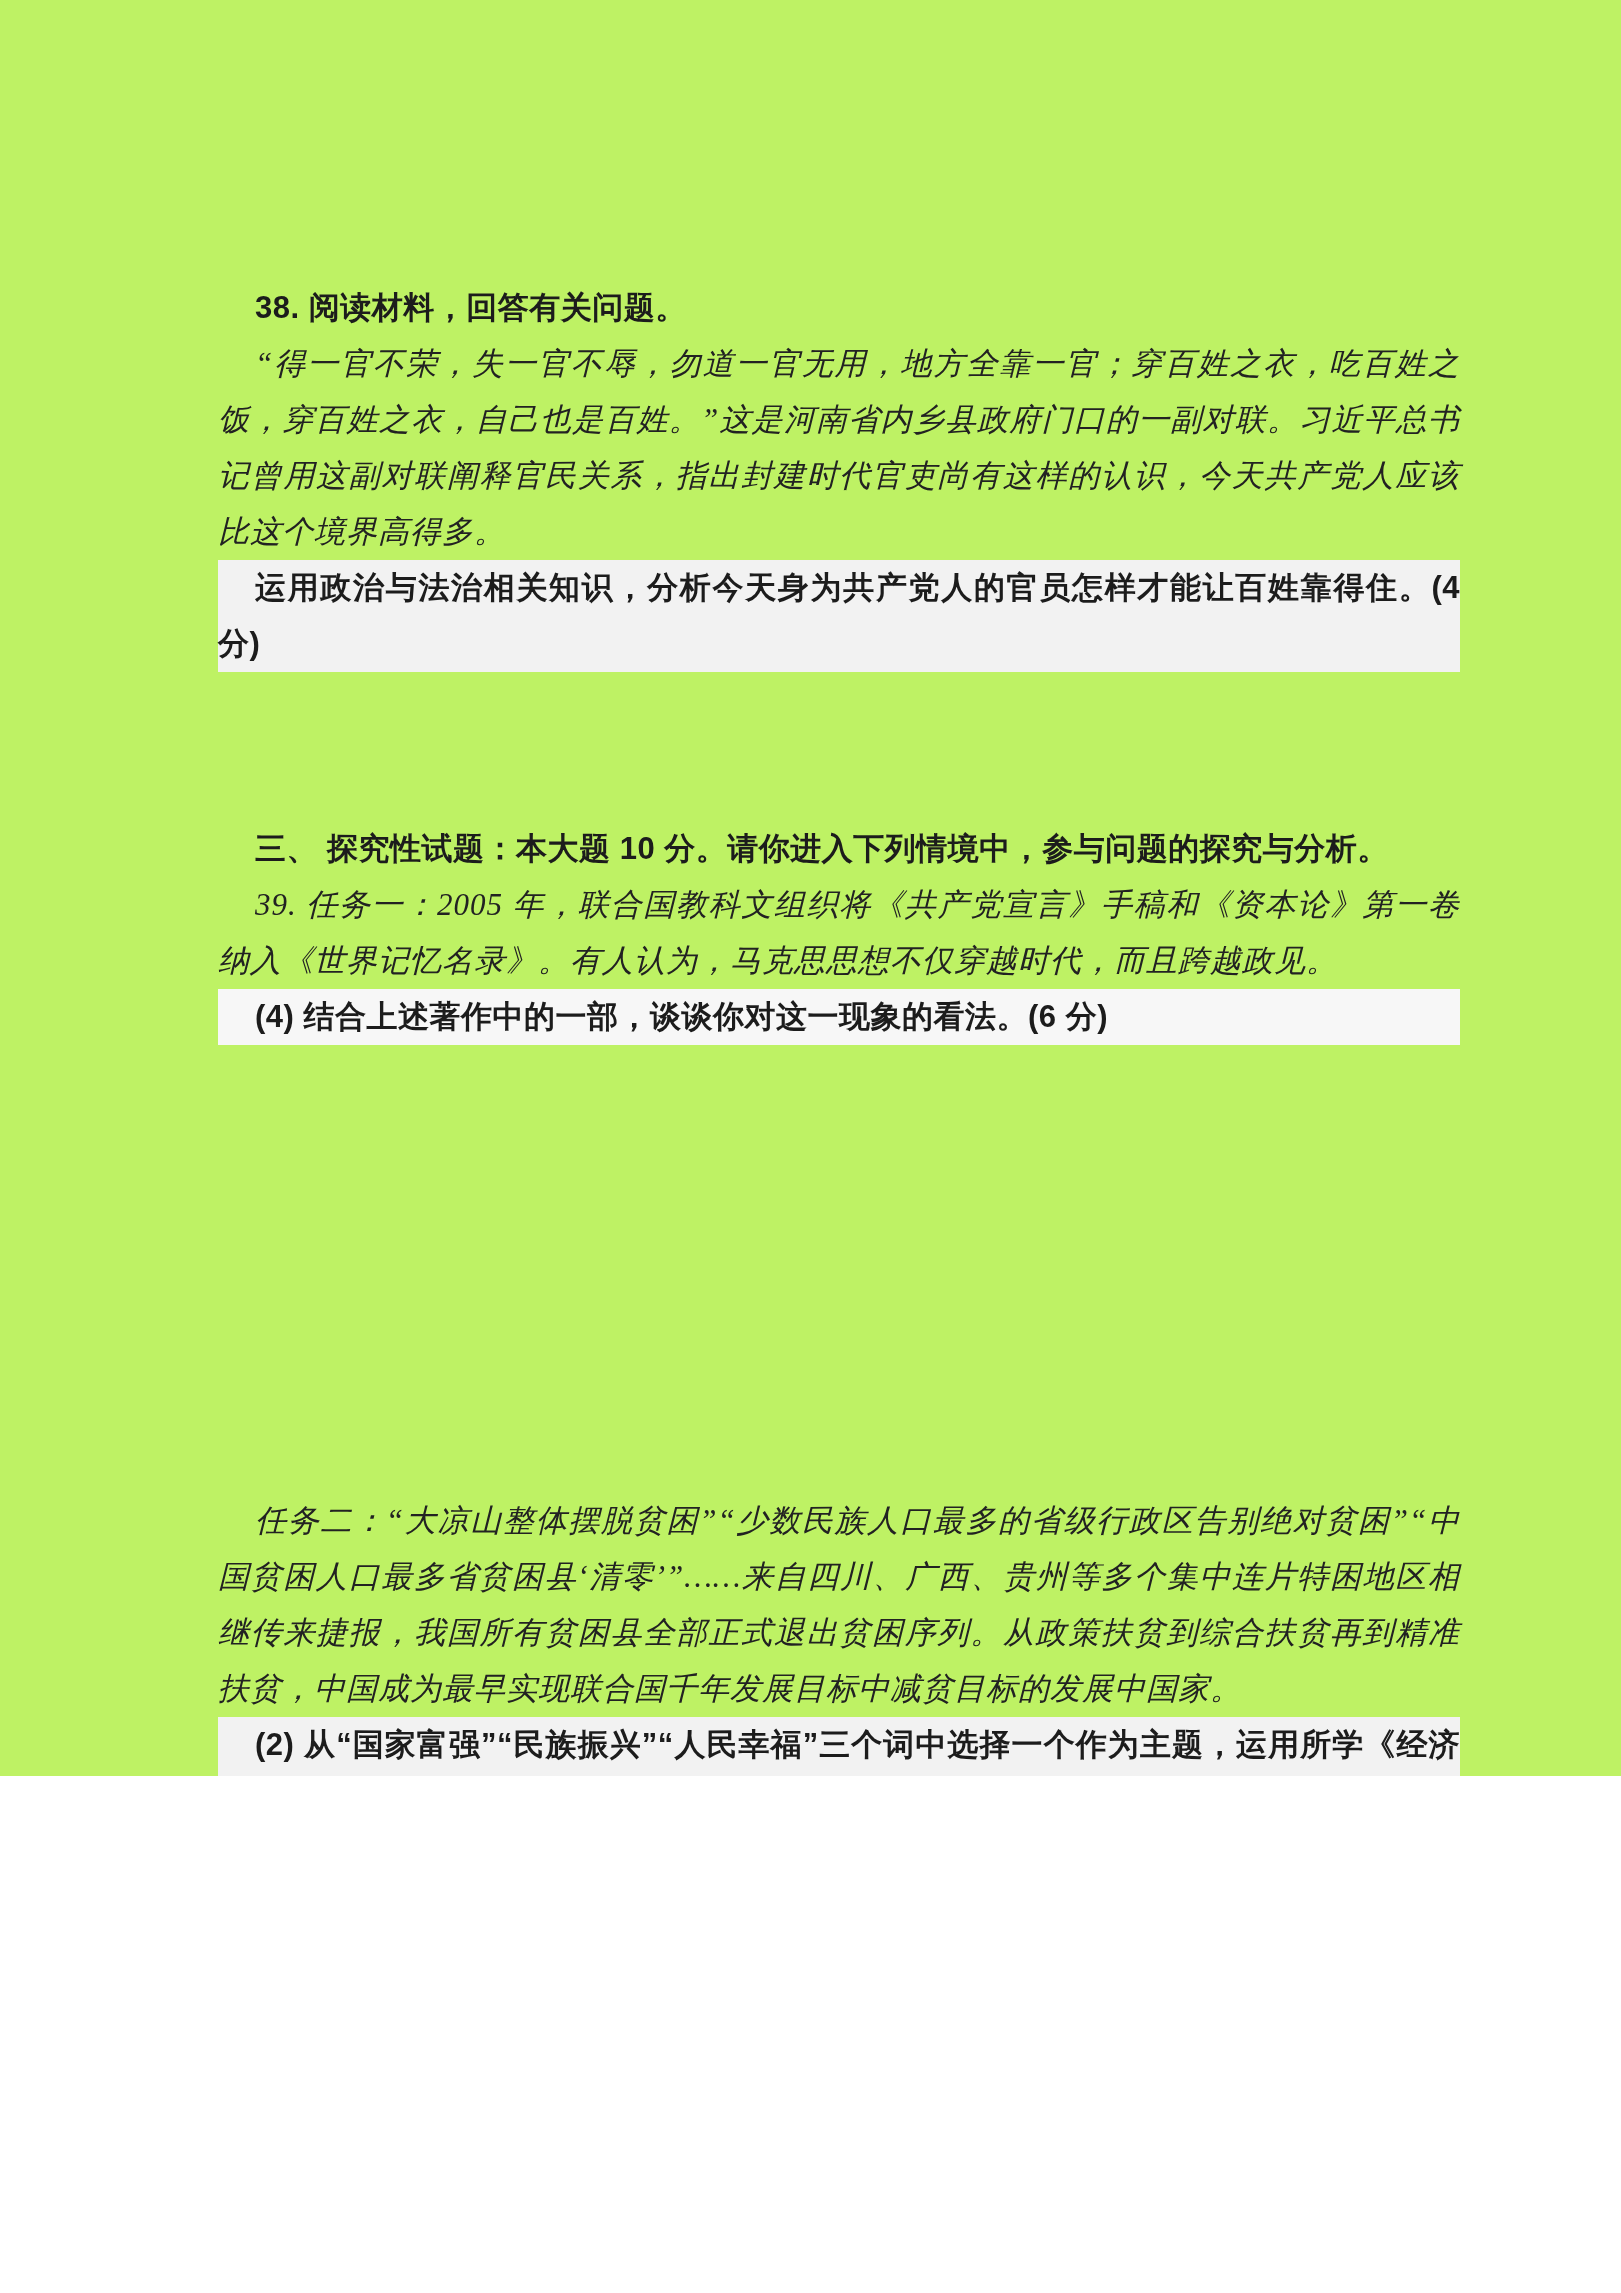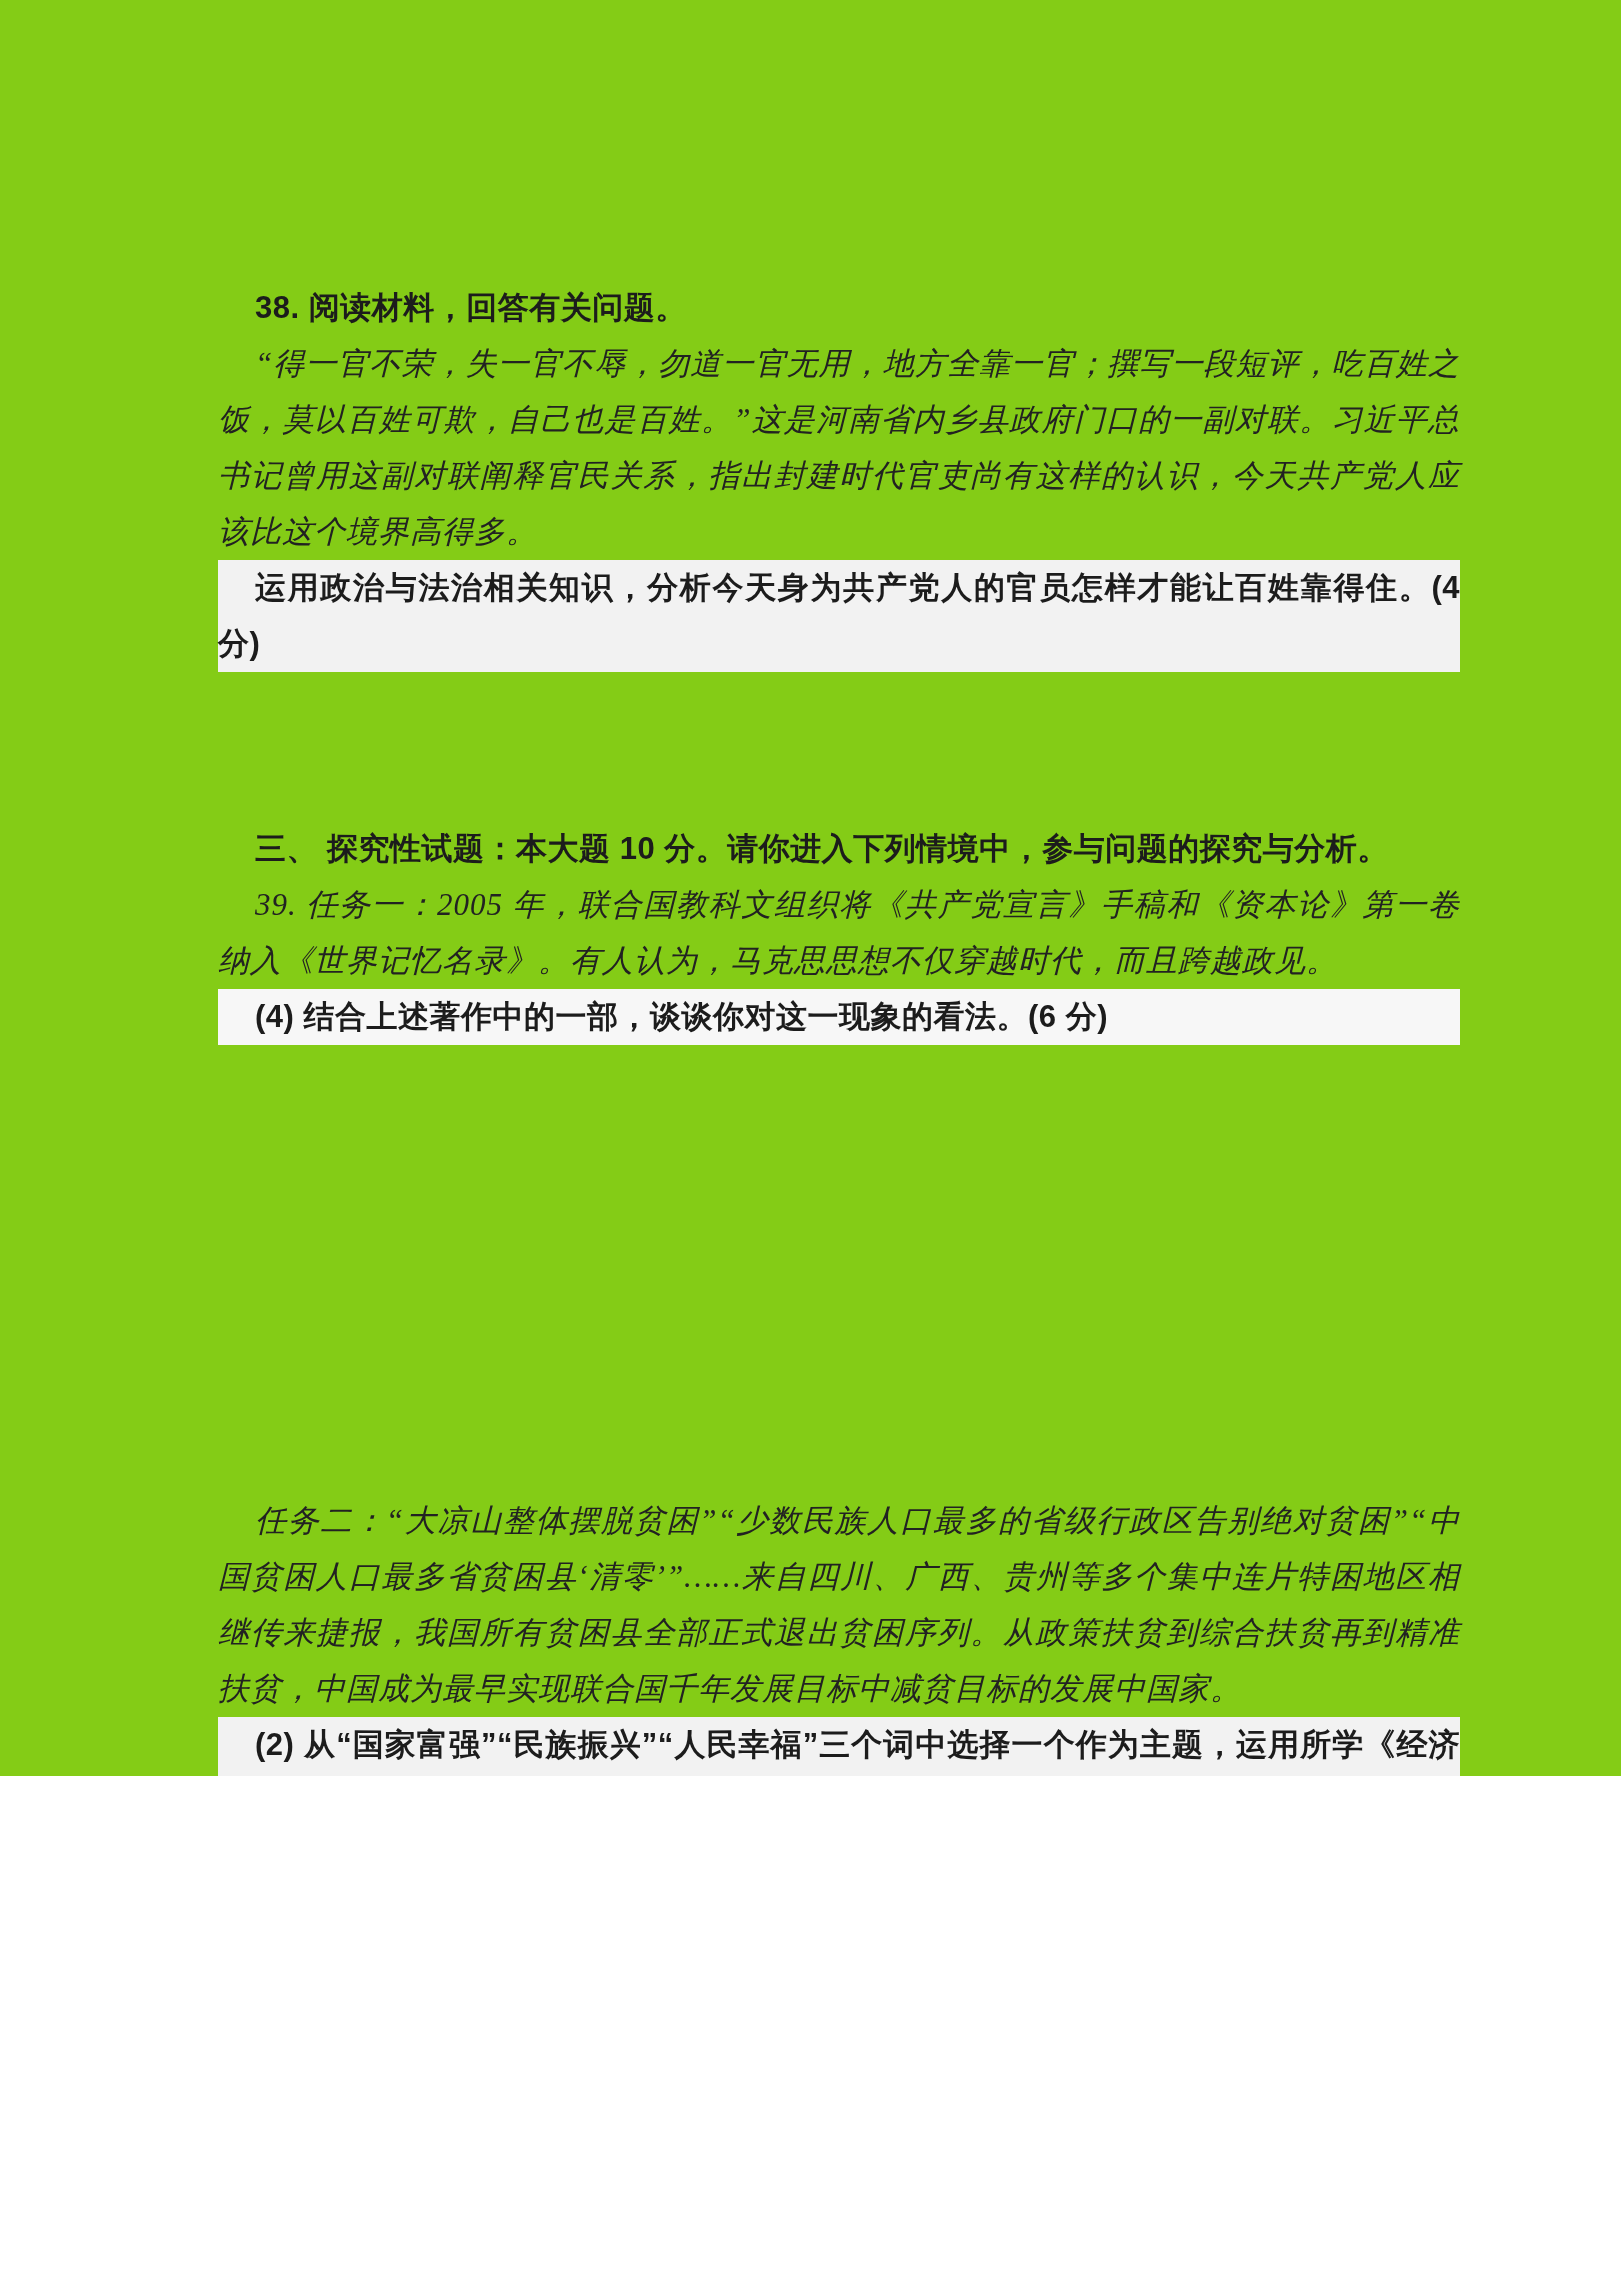"38. 阅读材料，回答有关问题。" .page { background: #84cc16 -> #bef264 }
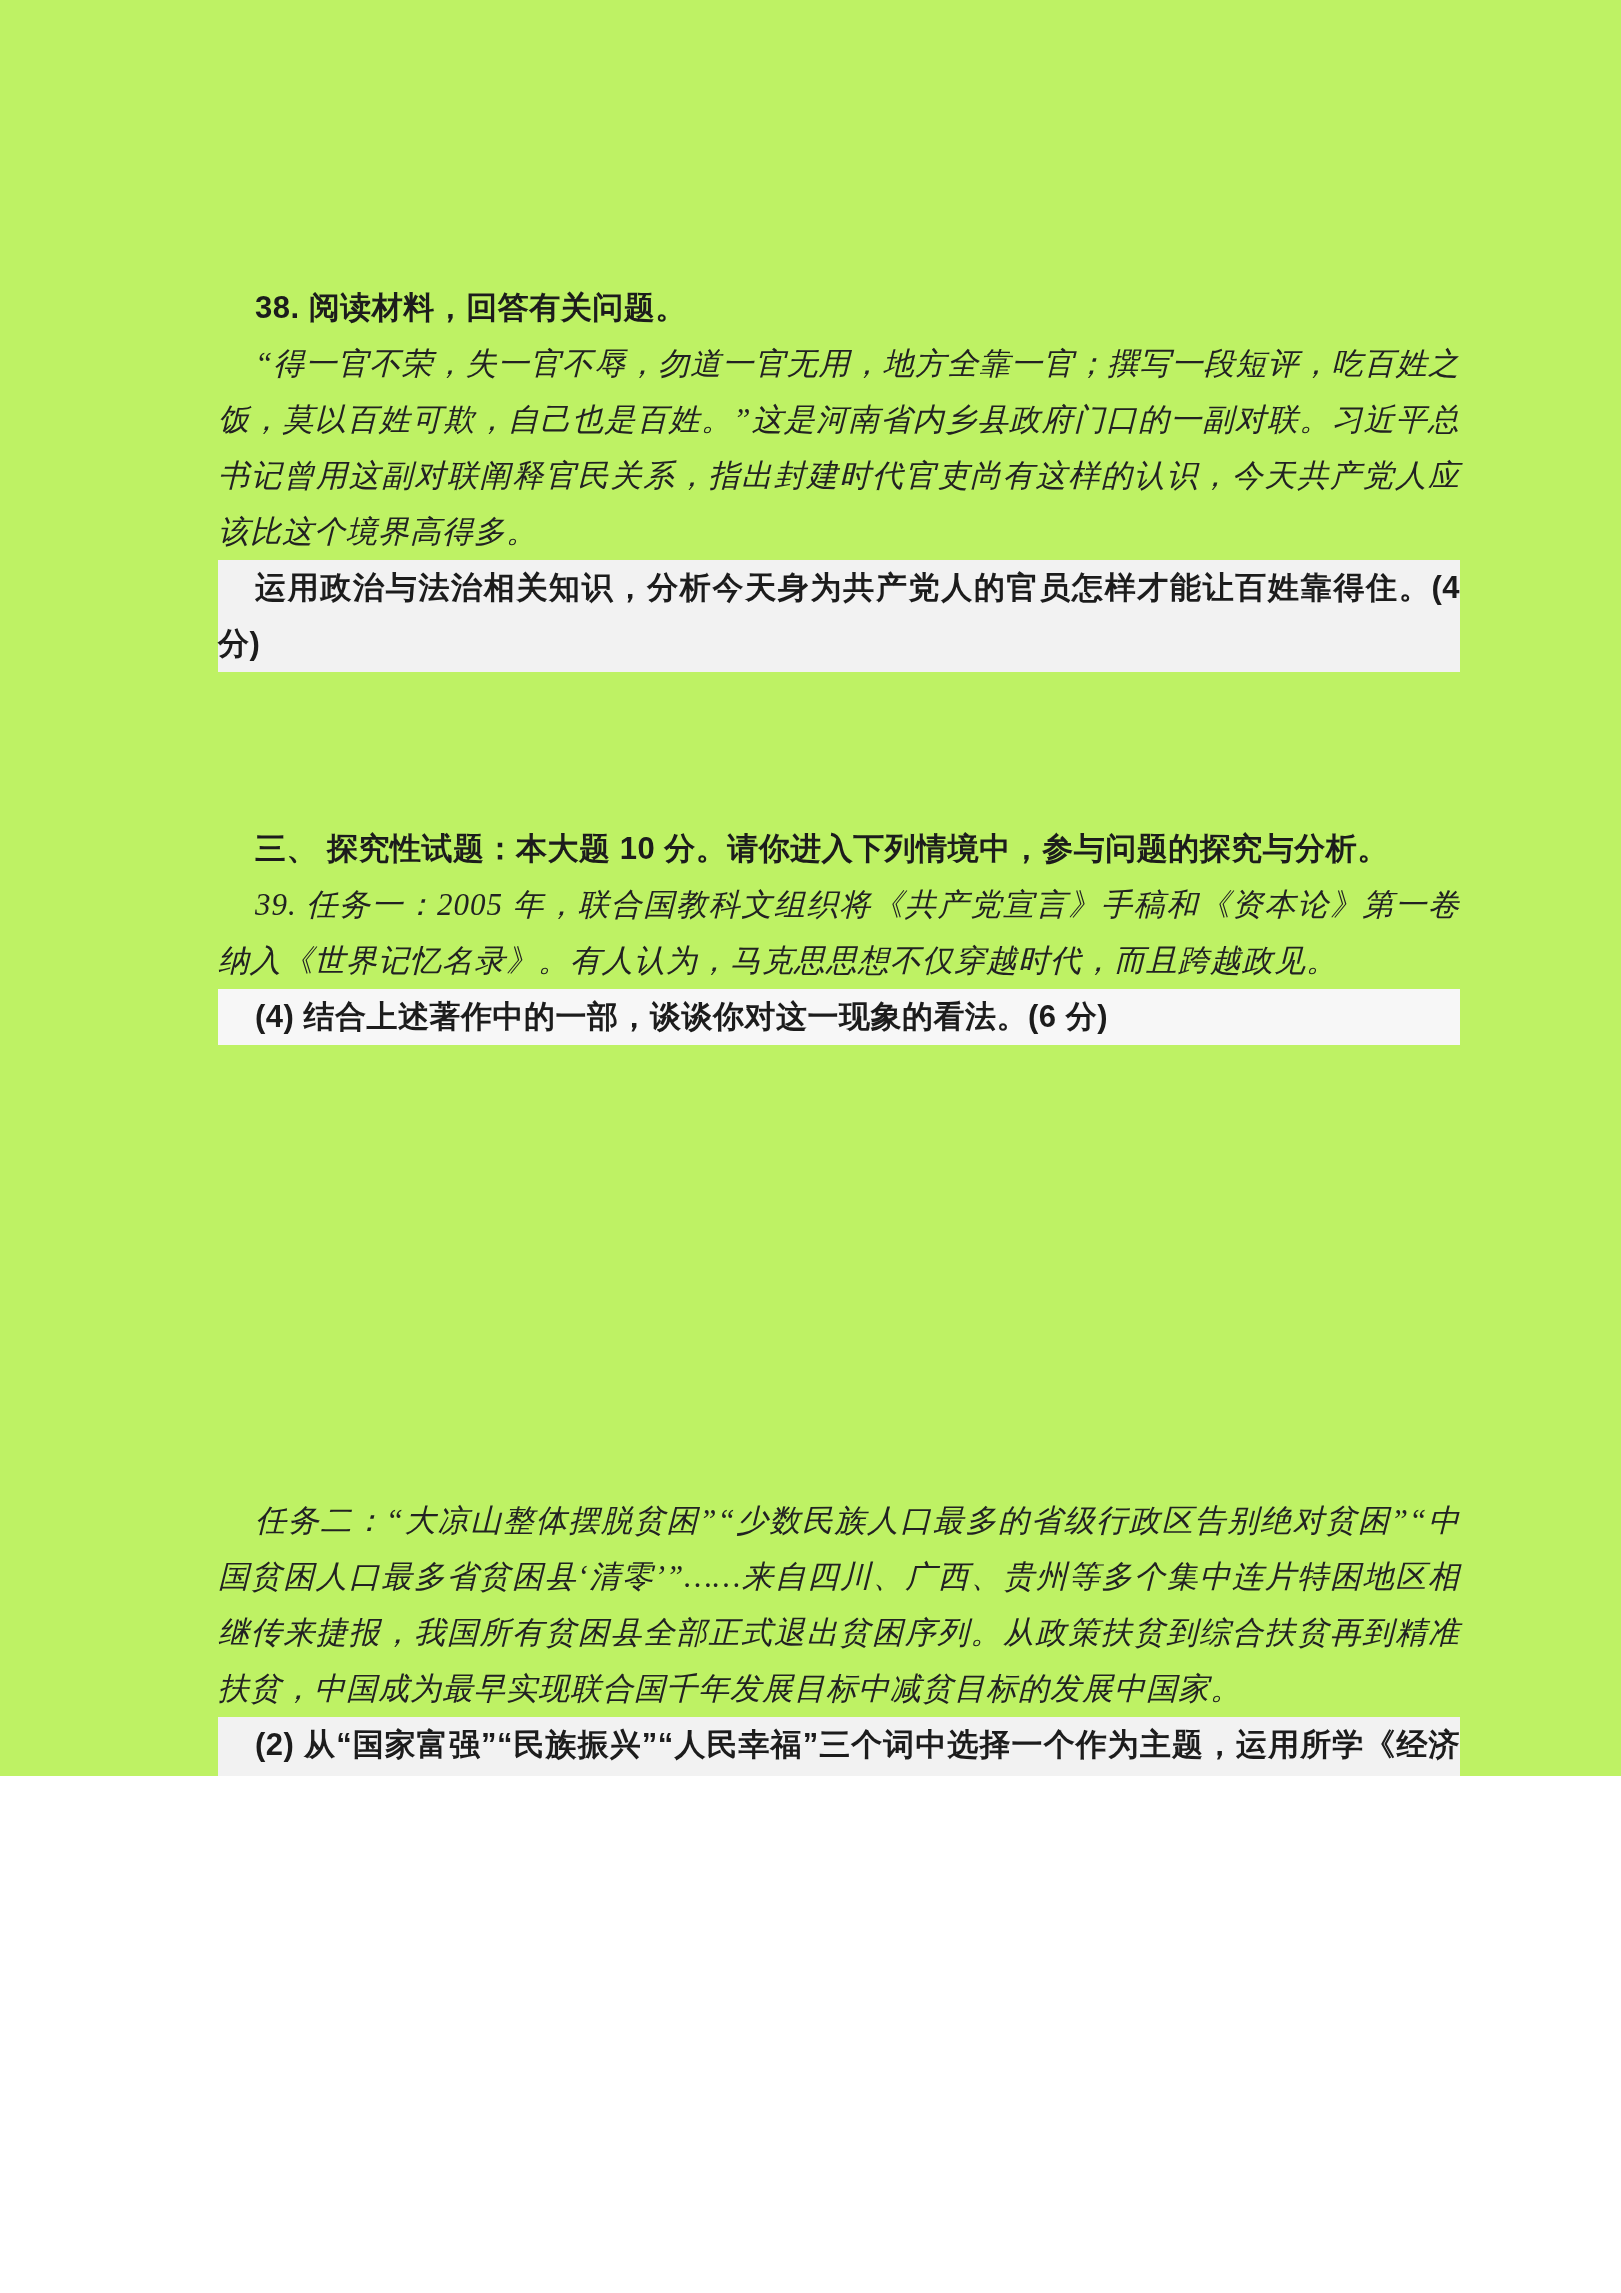"“得一官不荣，失一官不辱，勿道一官无用，地方全靠一官；撰写一段短评，吃百姓之饭，" p.kai { text: 撰写一段短评，吃百姓之饭，莫以百姓可欺 -> 穿百姓之衣，吃百姓之饭，穿百姓之衣 }
